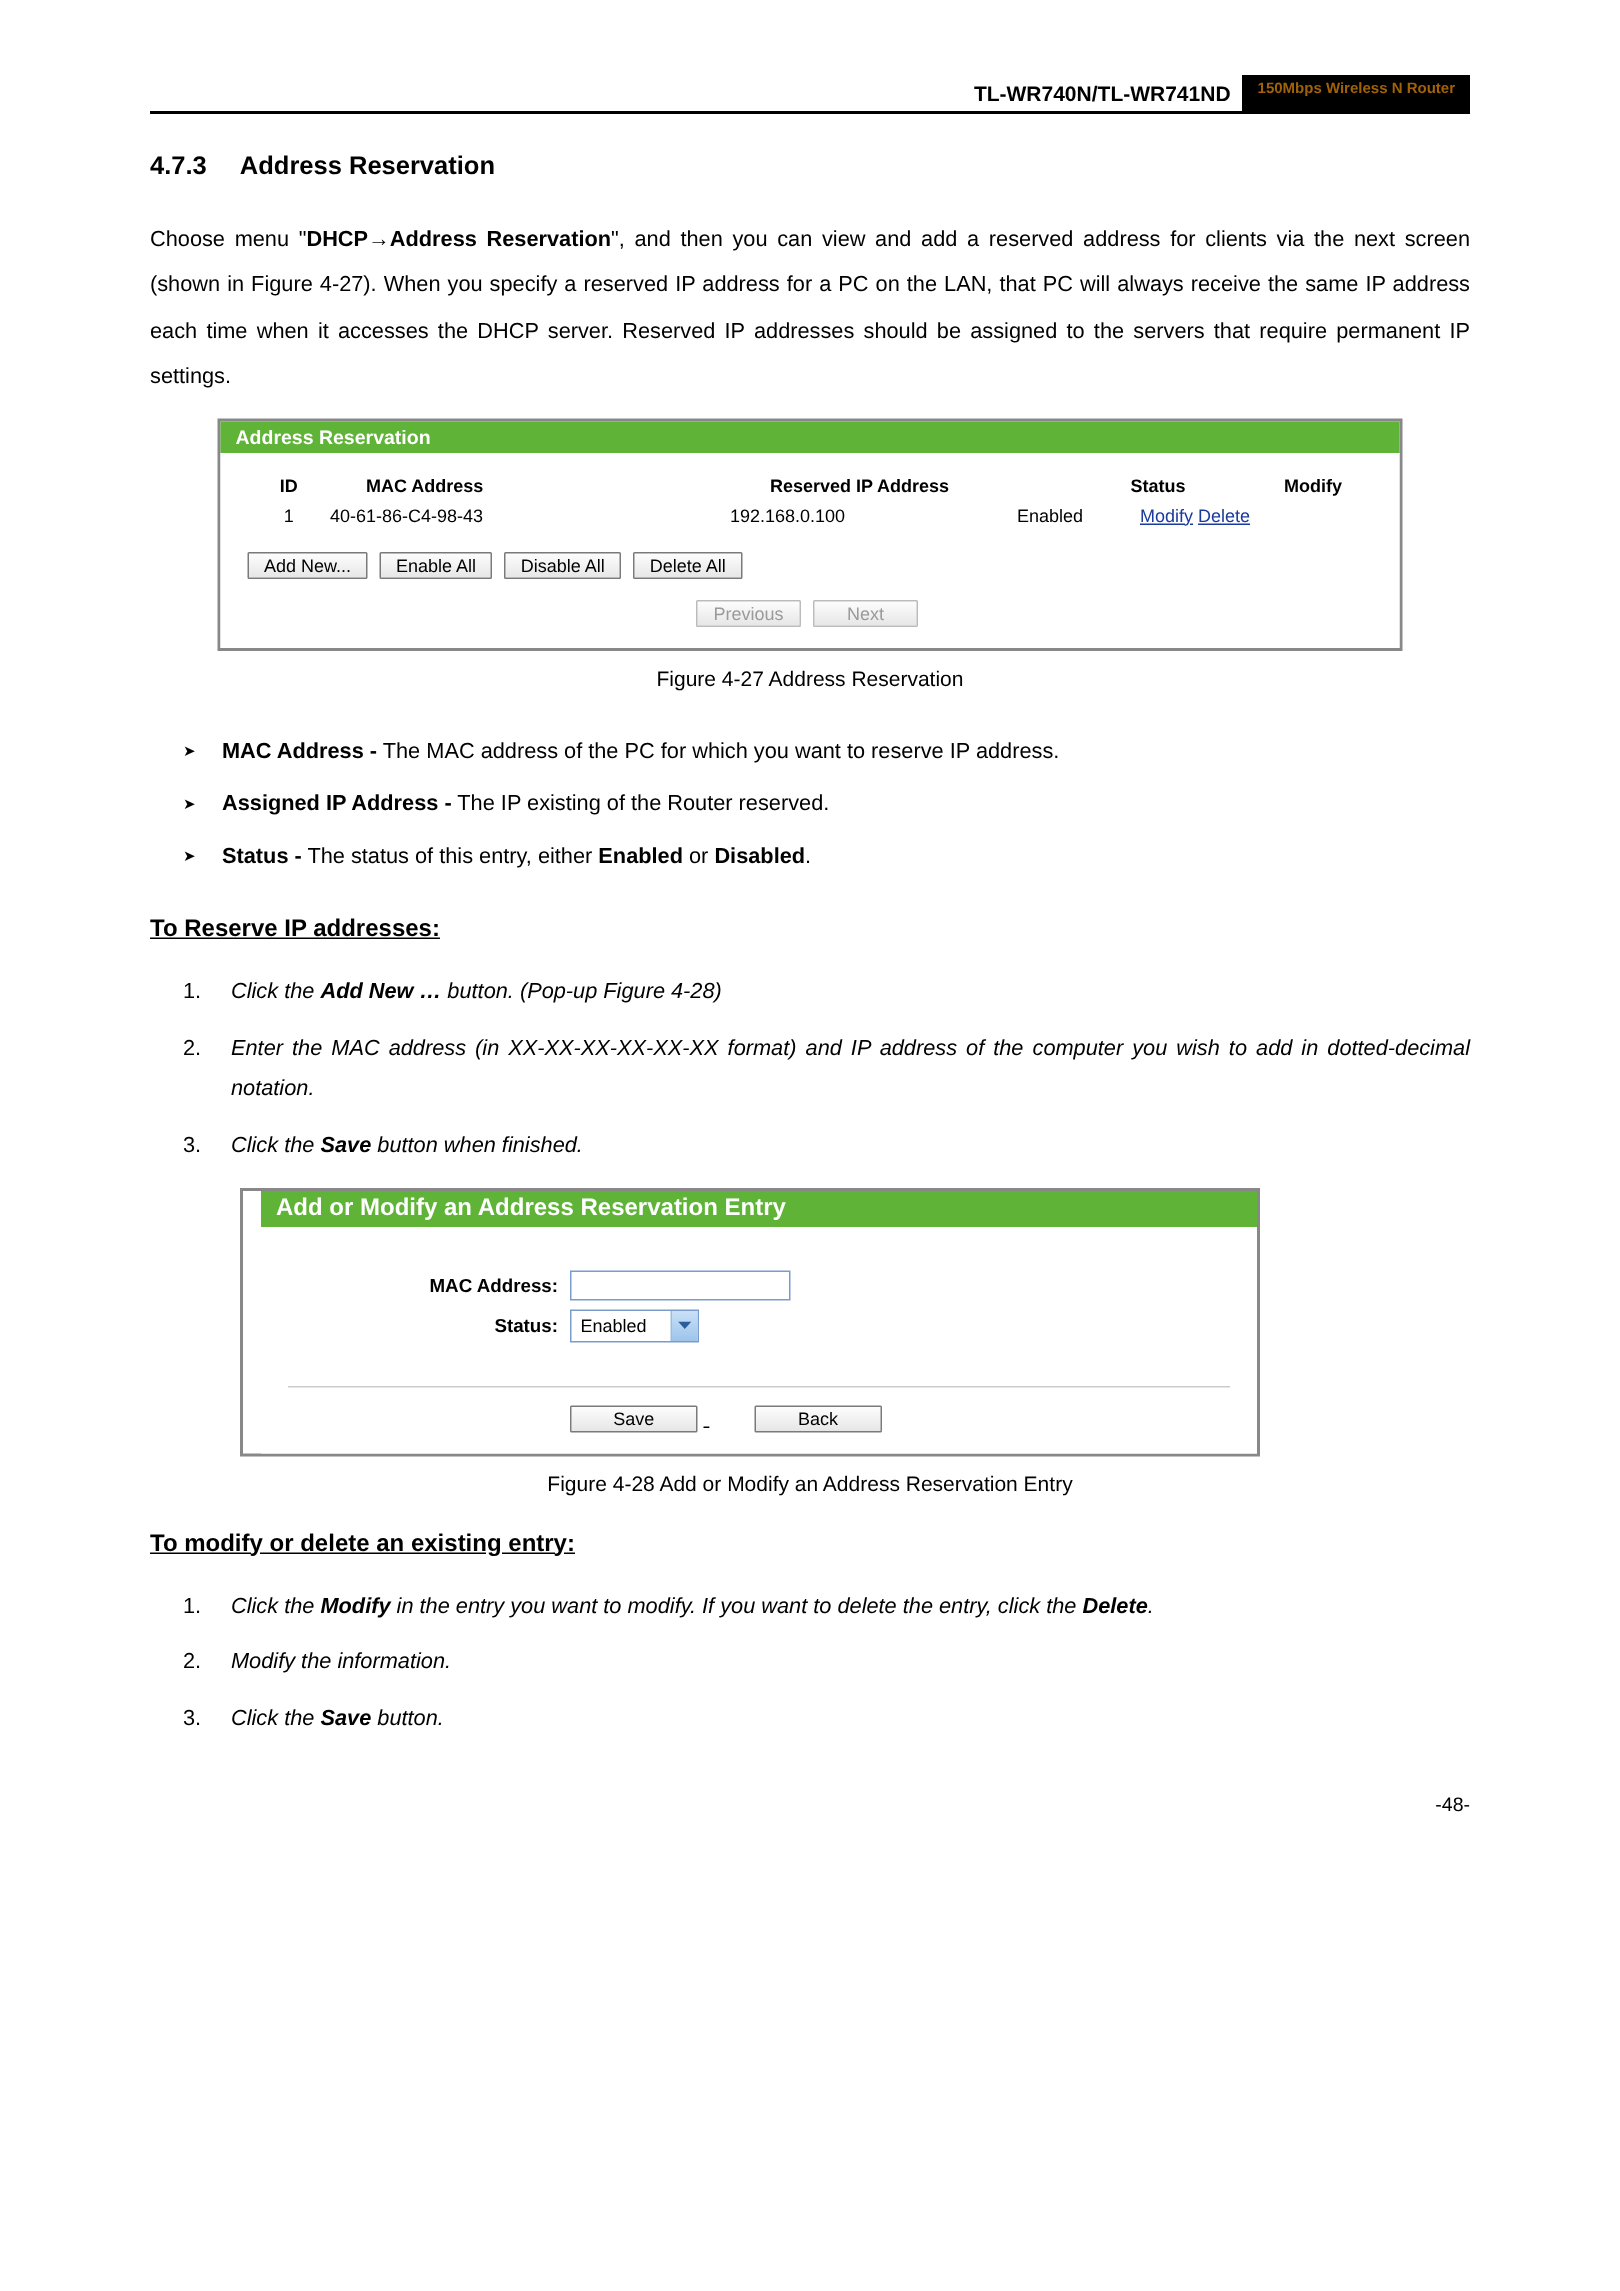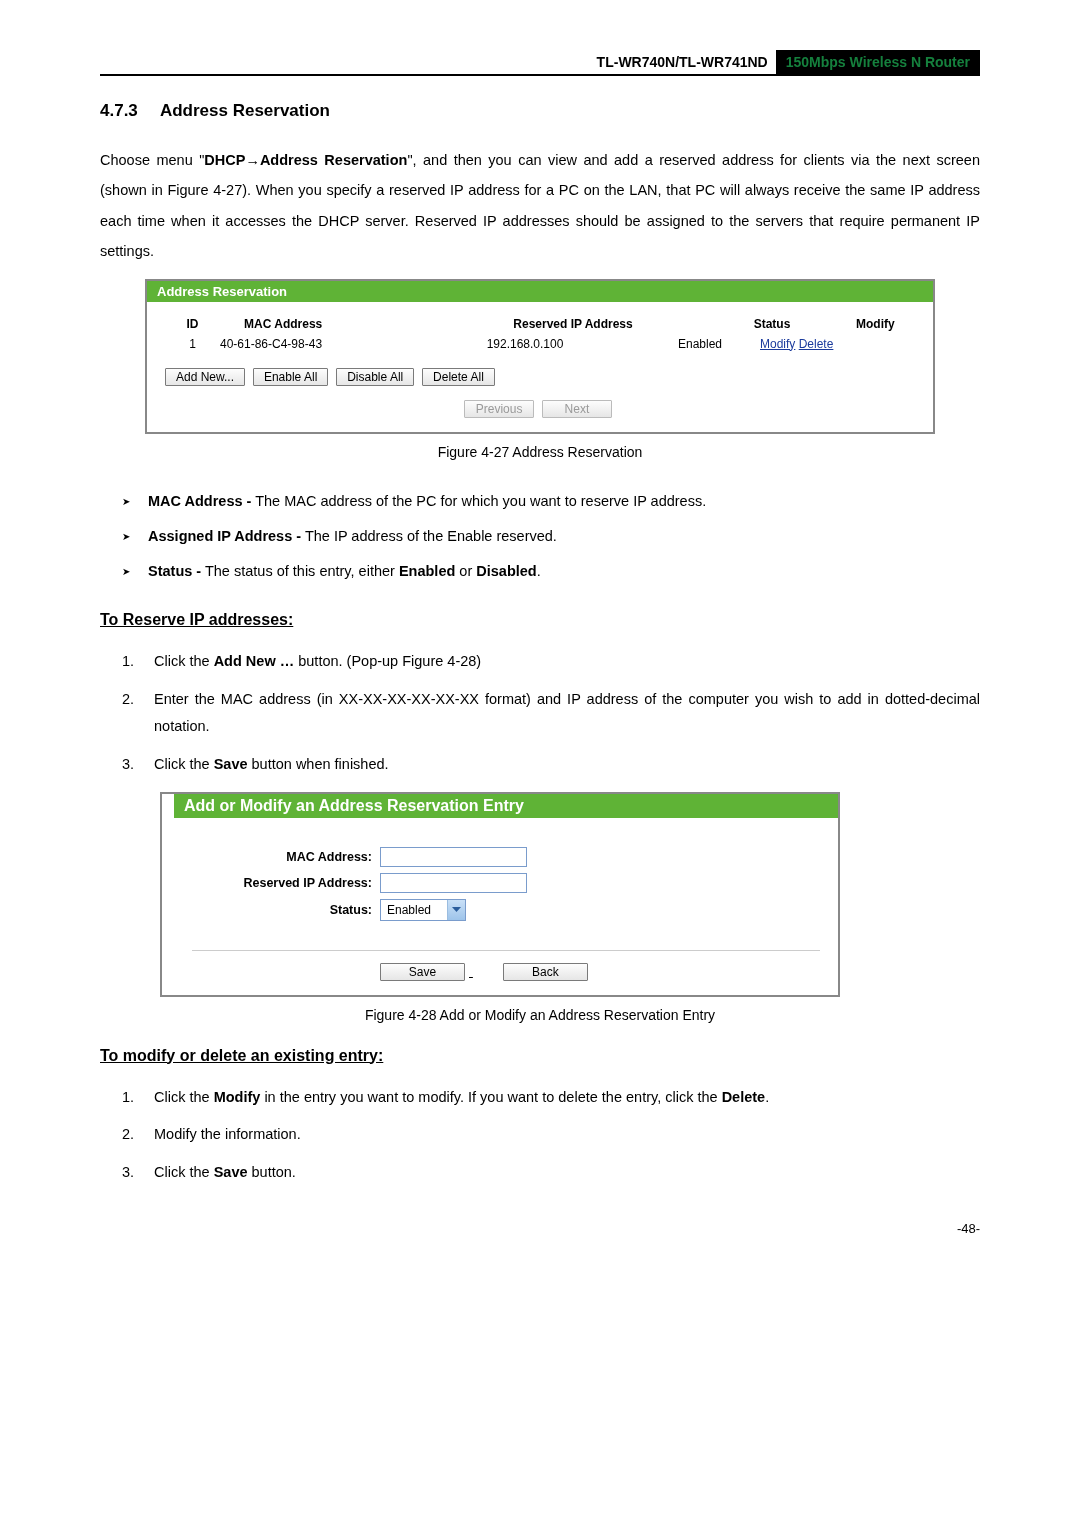"150Mbps Wireless N Router" .header-product { color: #15803d -> #a16207; font-size: 14px -> 10px }
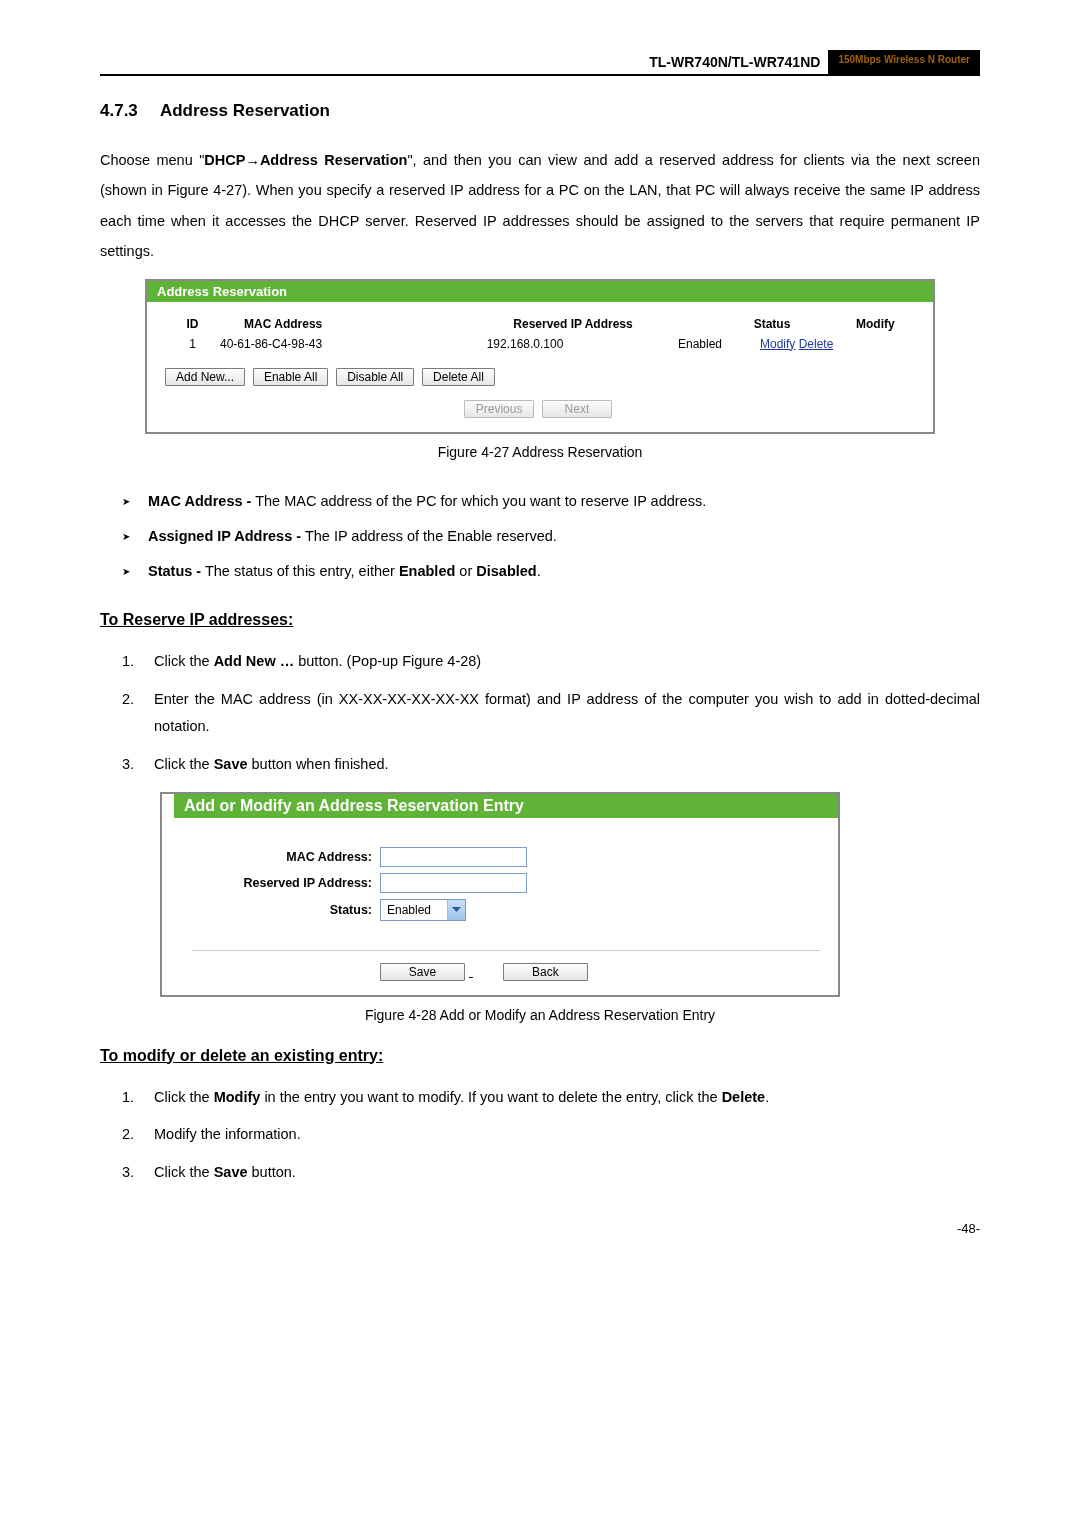"The IP address of the" span { text: address of the Enable -> existing of the Router }
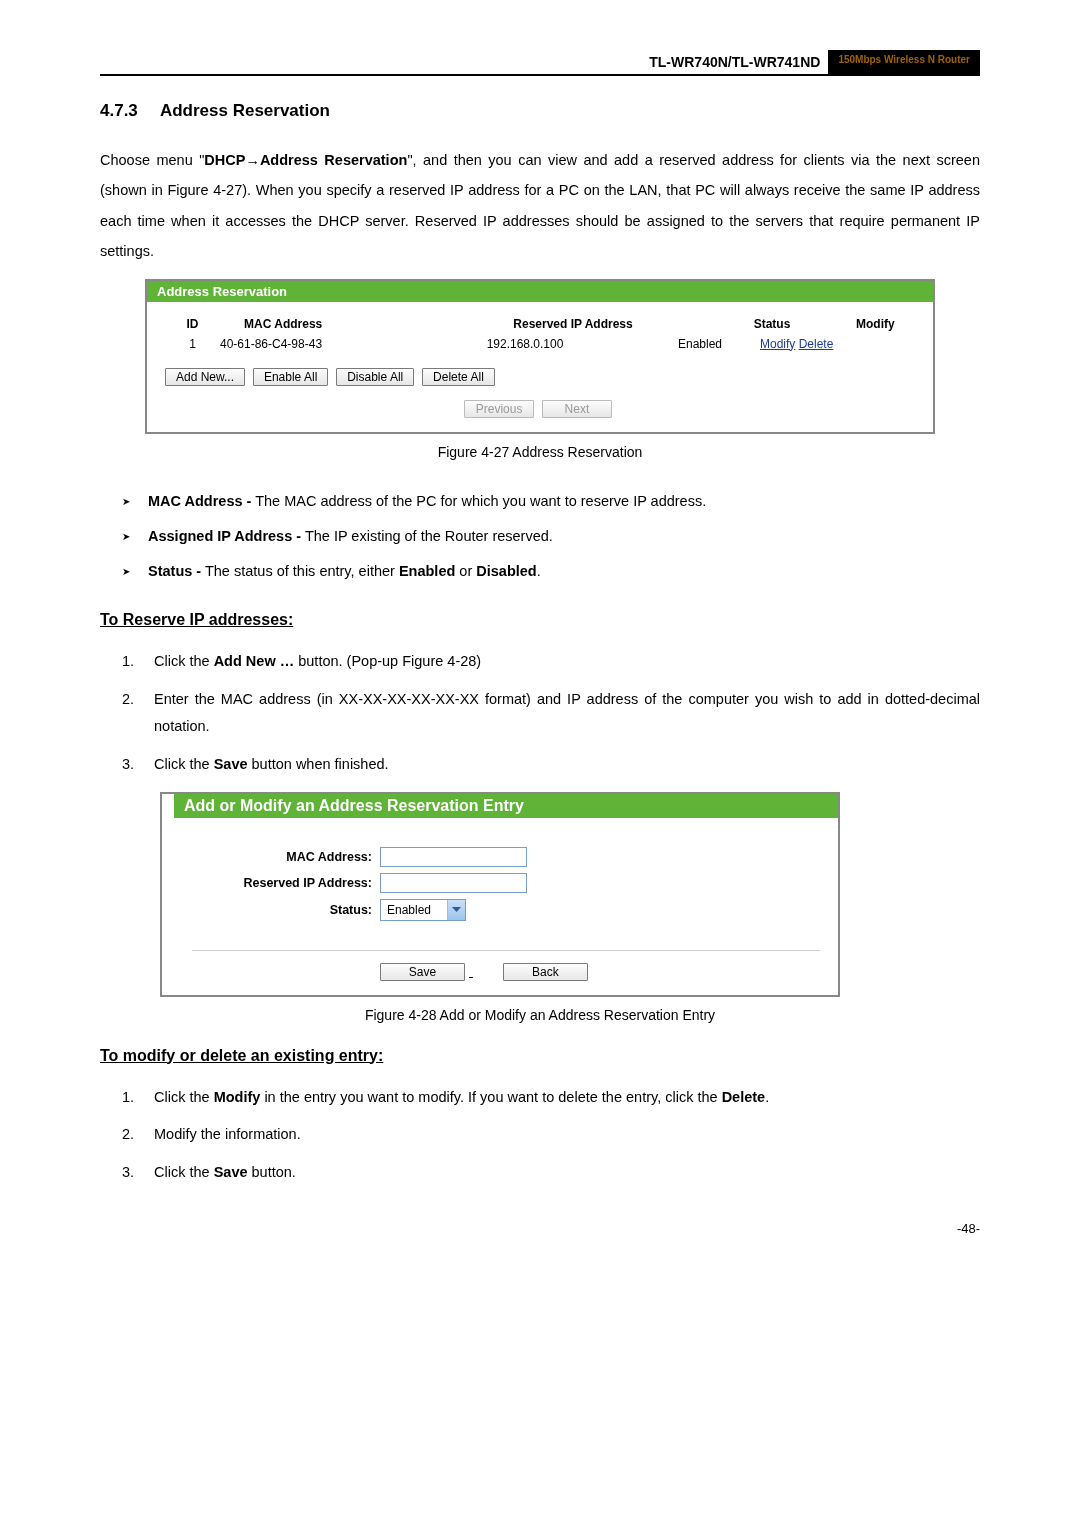"Click the Add New …" .num-item .t { font-style: none -> italic }
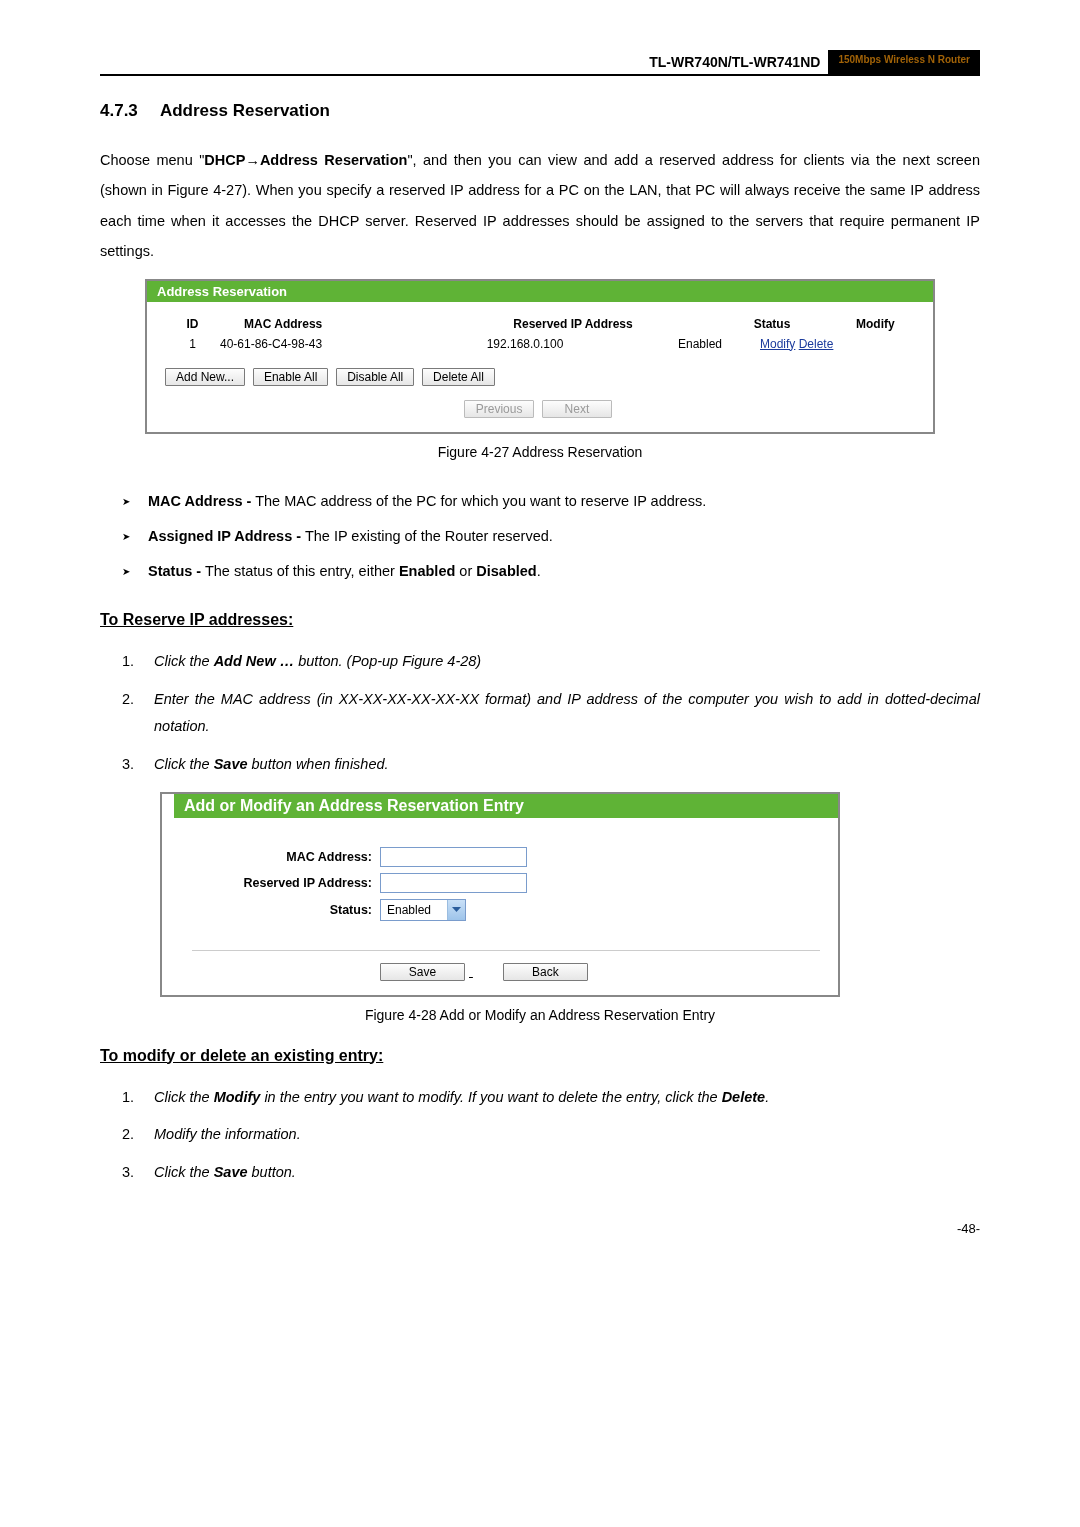"Reserved IP Address:" div.form-row { html: <div> <div>Reserved IP Address:</div> <div></div> </div> -> none }
